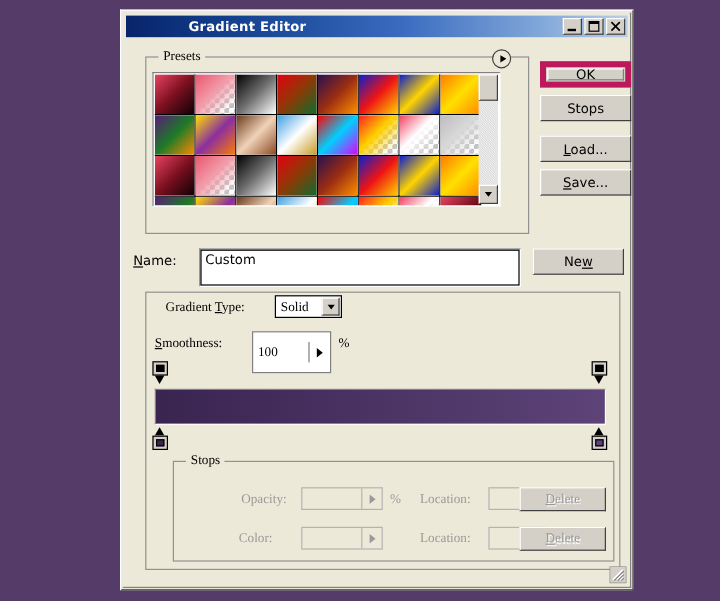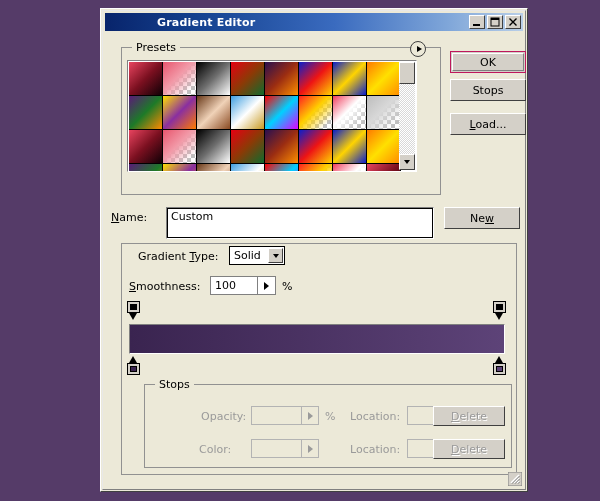"Presets" .groupbox { font-family: none -> Liberation Serif, serif }
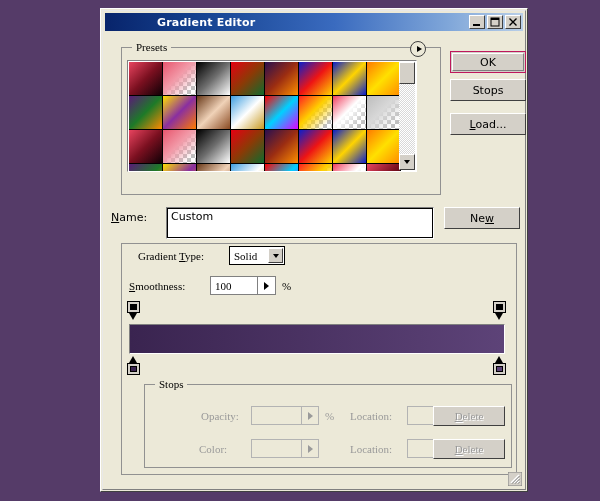"OK" .btn.default { border: 1px solid #be185d -> 5px solid #be185d }
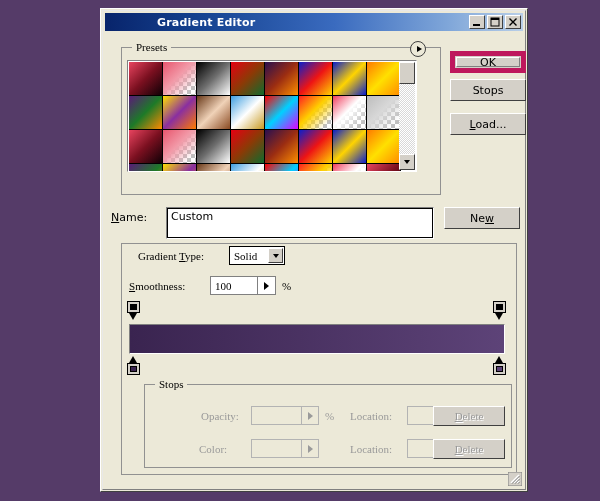"Save..." div.btn { html: none -> <div> <span><u>S</u><span>ave...</span></span> </div> }
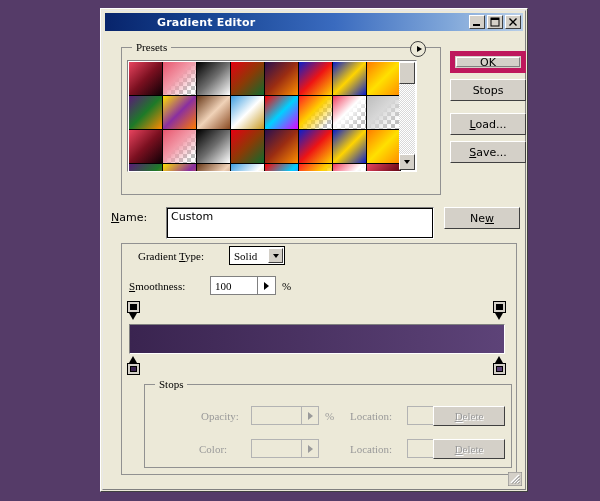"100" #smooth-field { height: 19px -> 35px }
